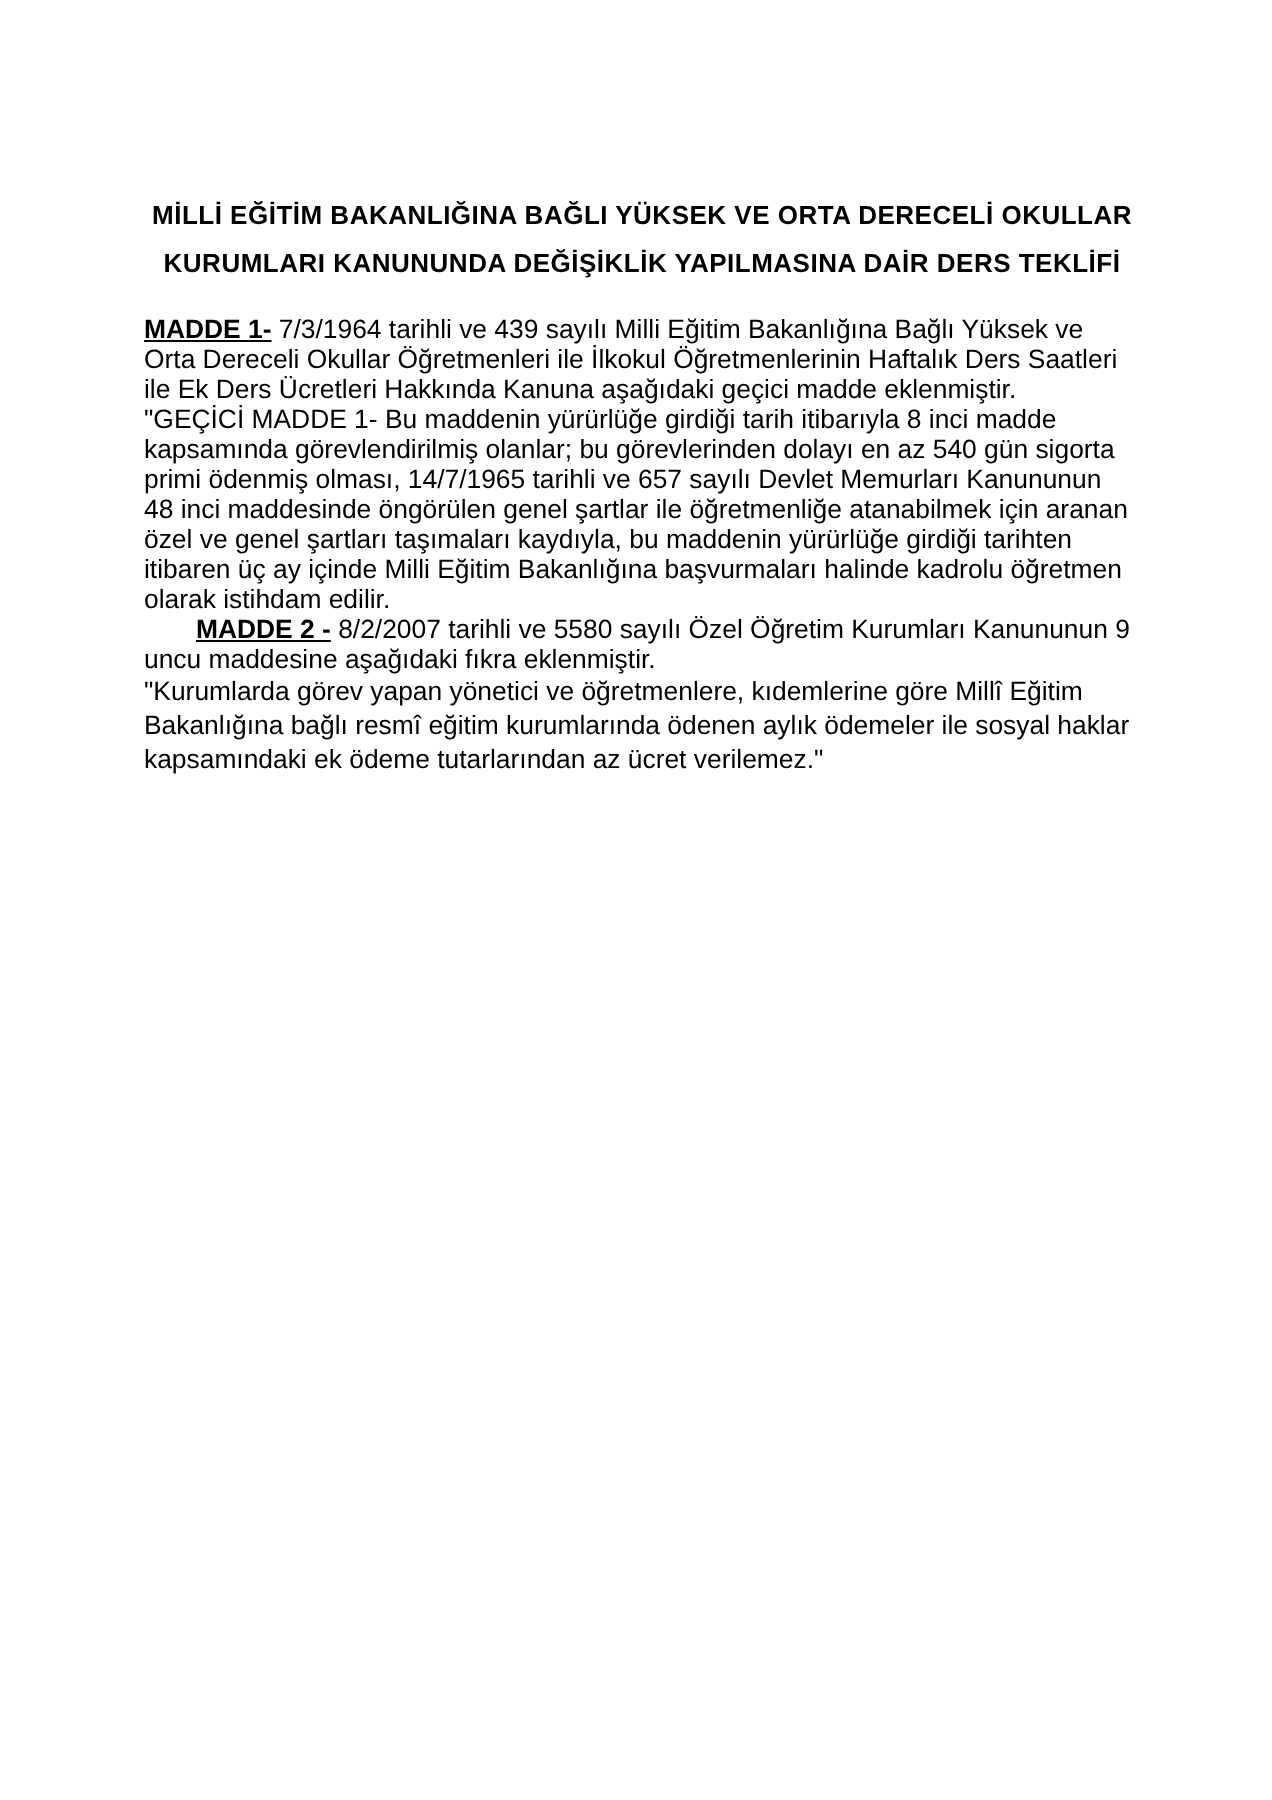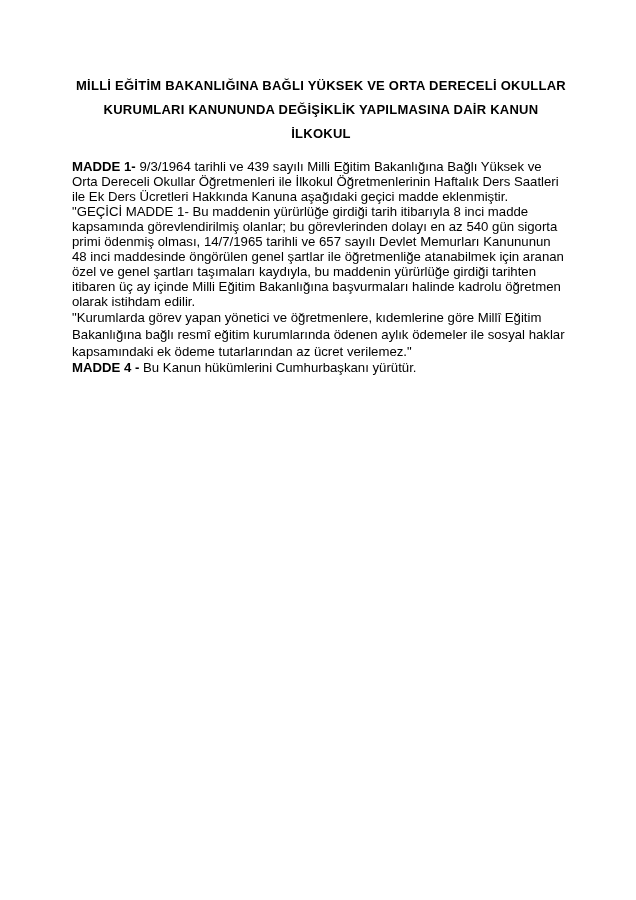"MİLLİ EĞİTİM BAKANLIĞINA BAĞLI YÜKSEK" .doc-title { padding-top: 74px -> 96px }
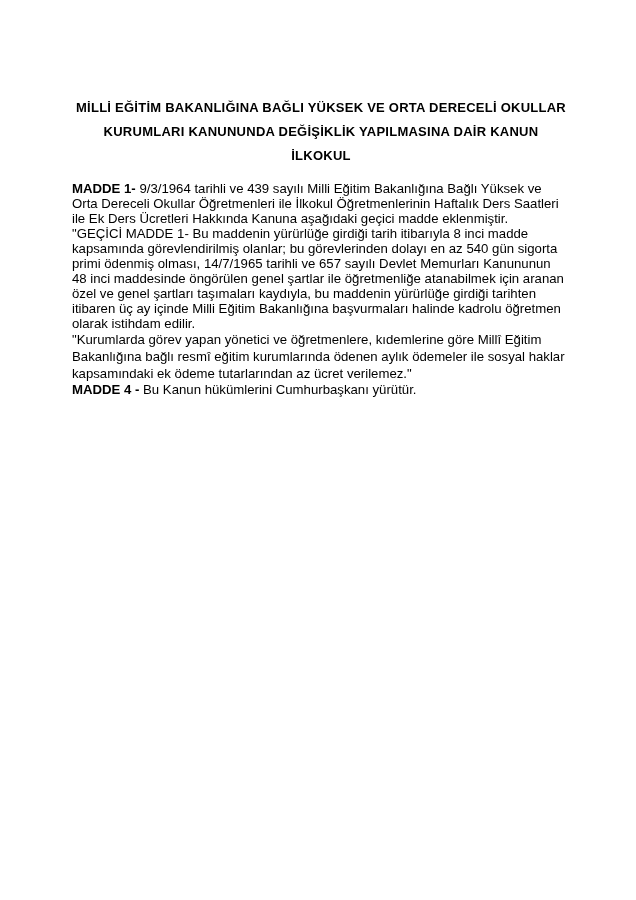"KURUMLARI KANUNUNDA DEĞİŞİKLİK" div { text: KANUN İLKOKUL -> DERS TEKLİFİ }
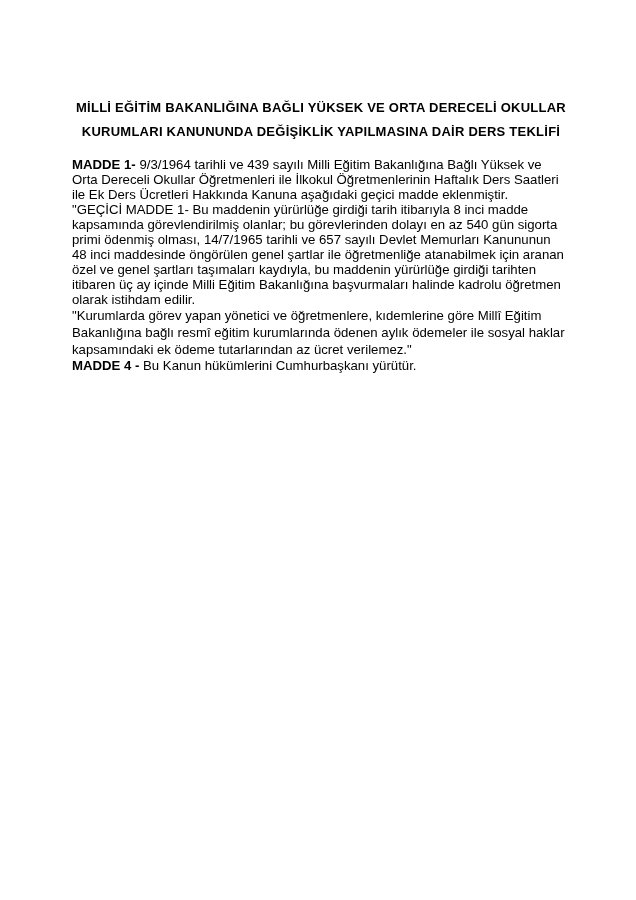"MADDE 1-" .b { text-decoration: none -> underline }
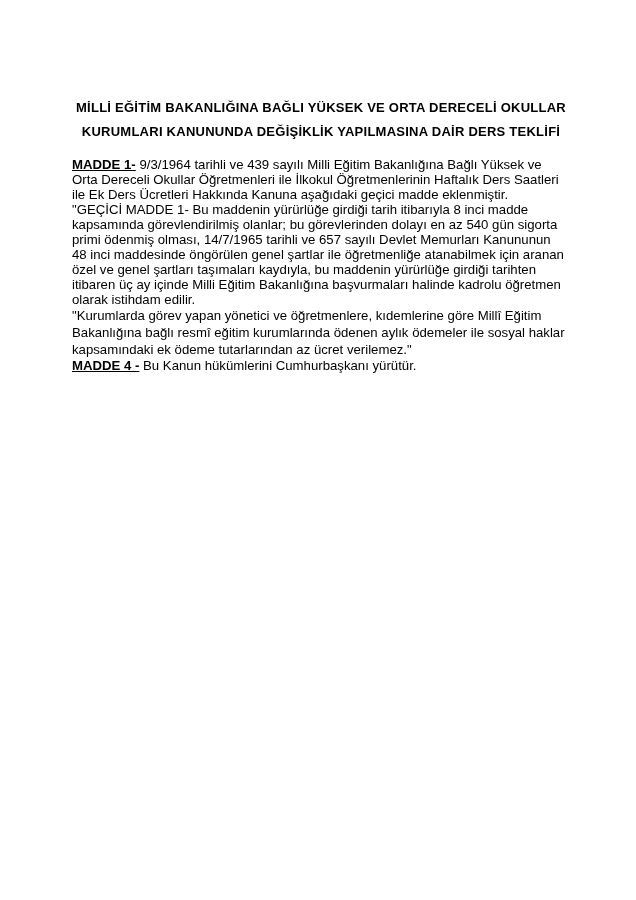"9/3/1964 tarihli ve 439 sayılı" span { text: 9/3/1964 -> 7/3/1964 }
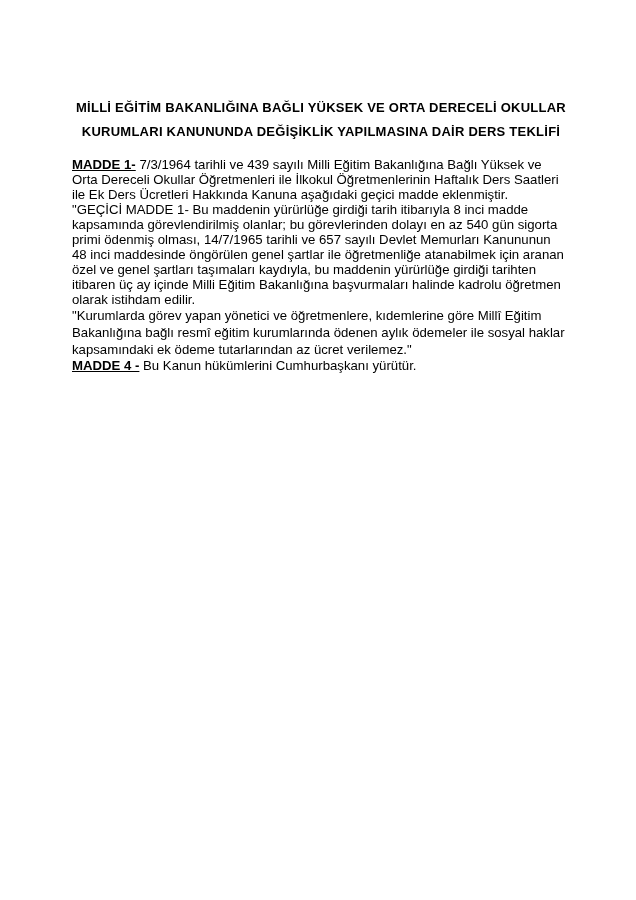"MADDE 2 - 8/2/2007 tarihli" p.p-madde2 { html: none -> <p><span>MADDE 2 -</span><span> 8/2/2007 tarihli ve 5580 sayılı Özel Öğretim Kurumları Kanununun 9 uncu maddesine aşağıdaki fıkra eklenmiştir.</span></p> }
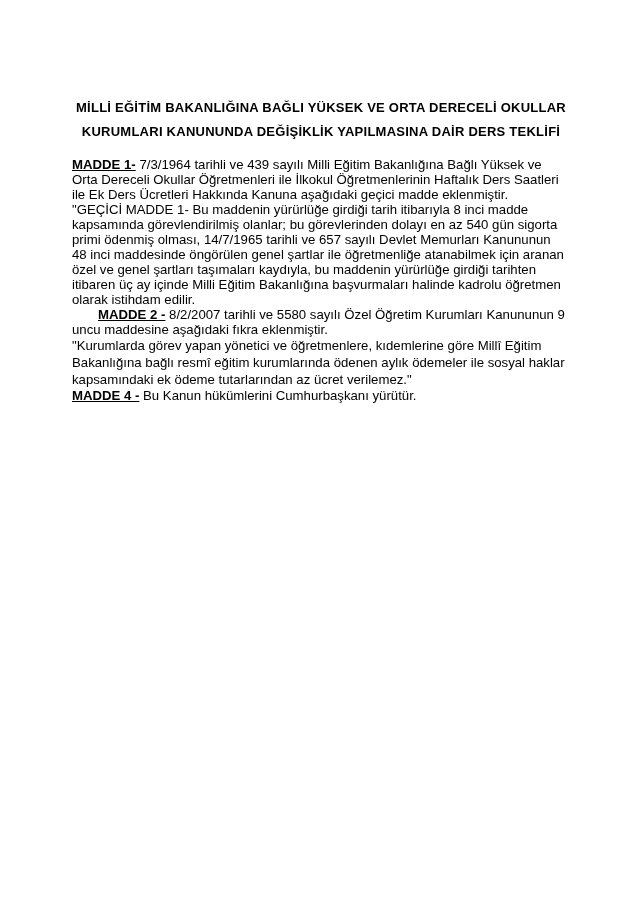"MADDE 4 - Bu Kanun" p.p-madde4 { html: <p><span>MADDE 4 -</span><span> Bu Kanun hükümlerini Cumhurbaşkanı yürütür.</span></p> -> none }
